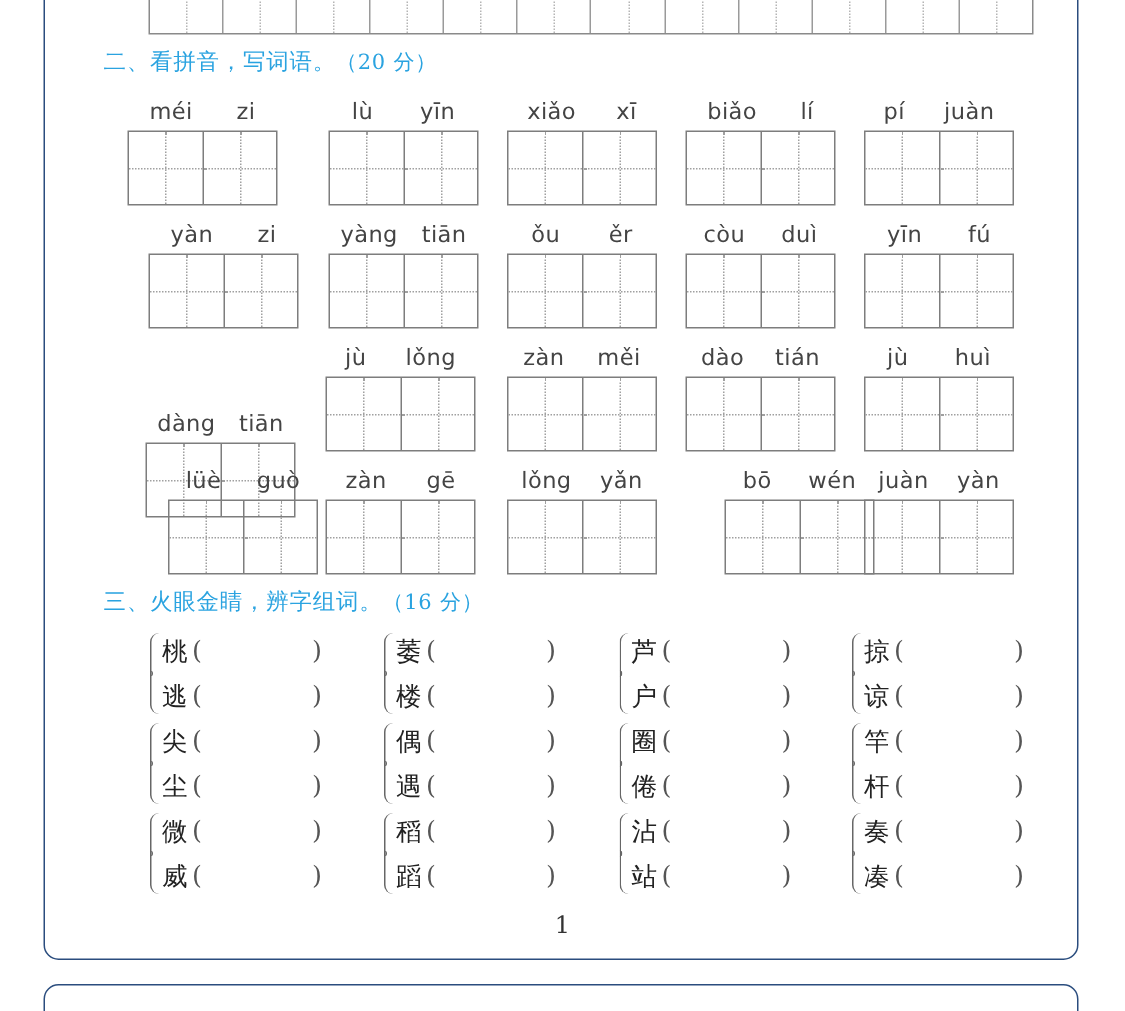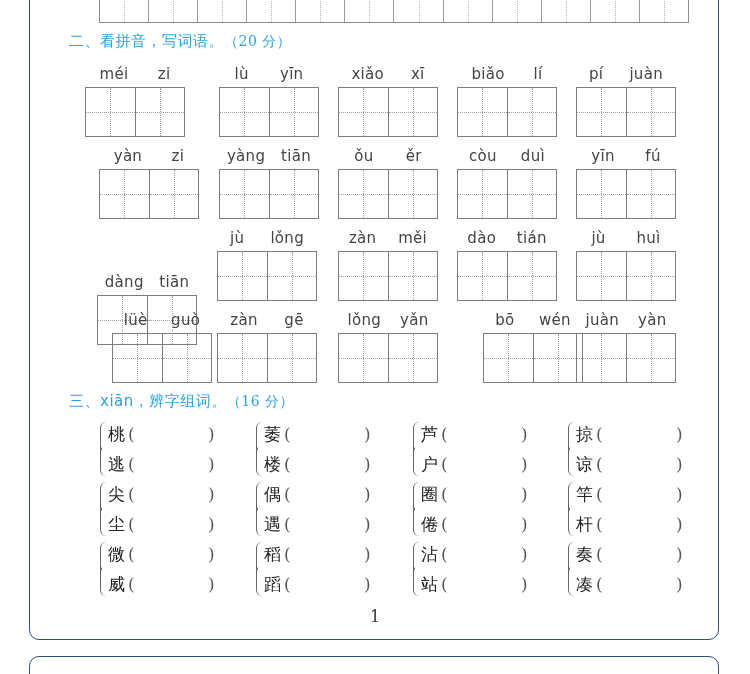"三、xiān，辨字组词。" span { text: xiān -> 火眼金睛 }
